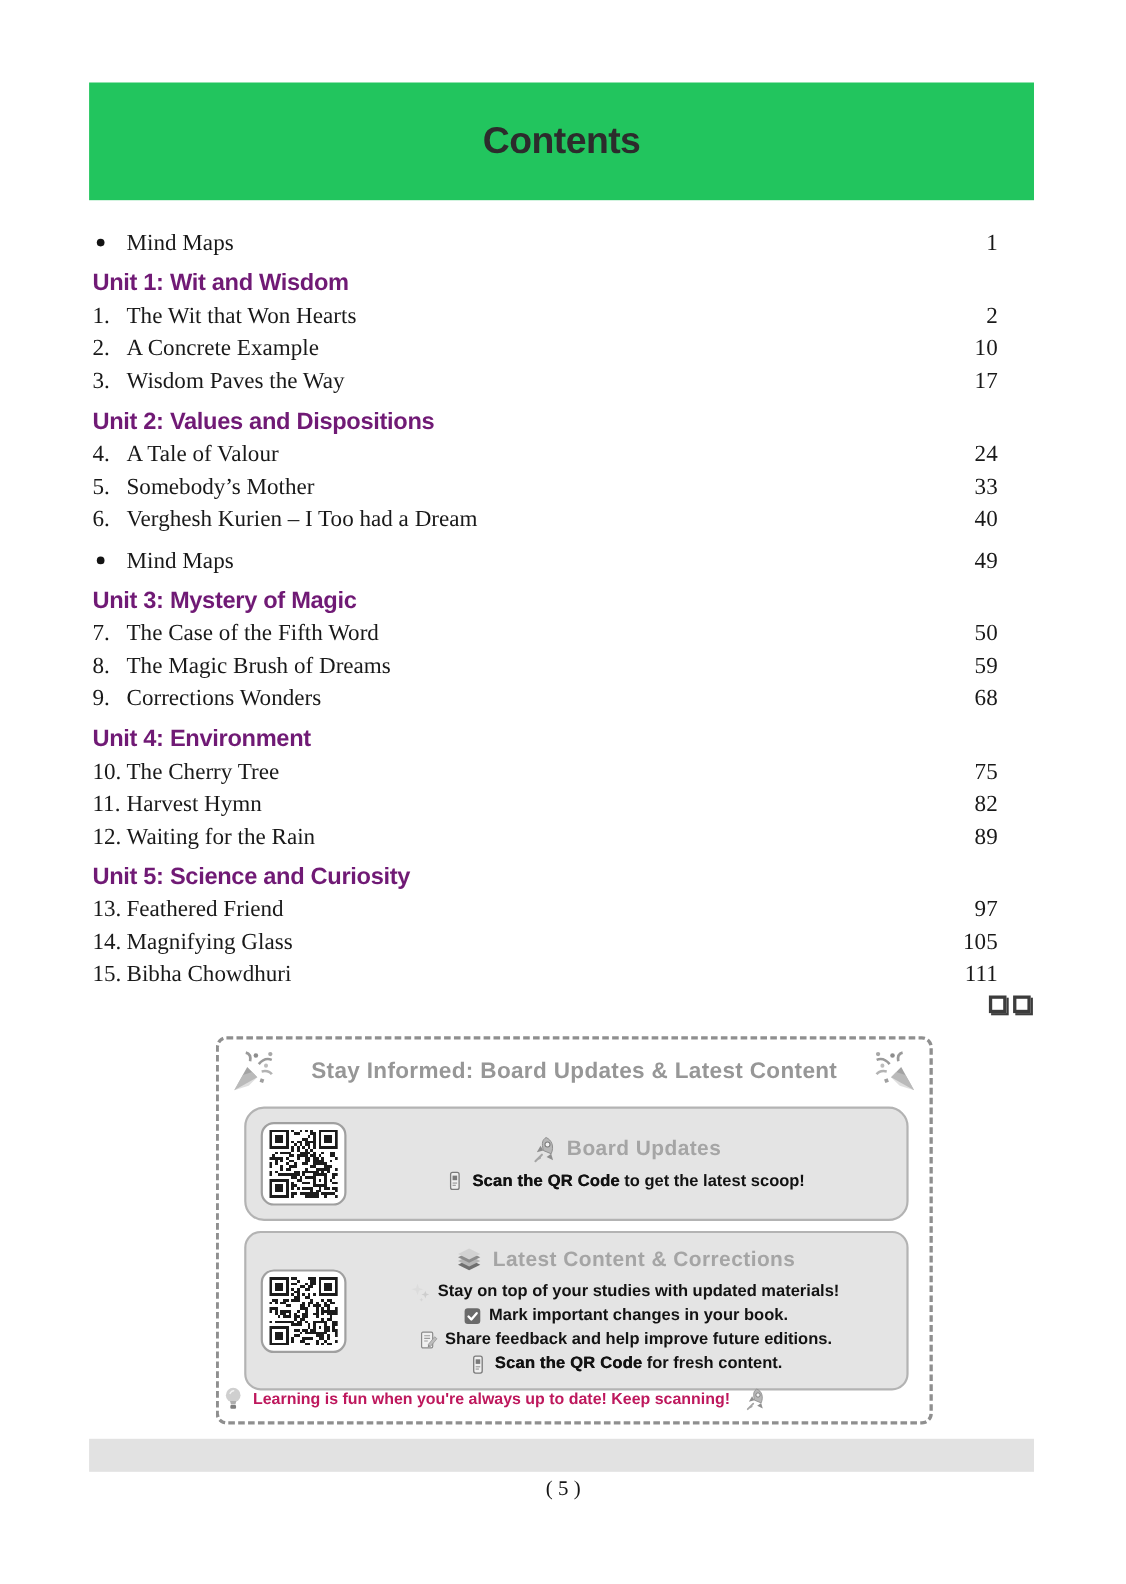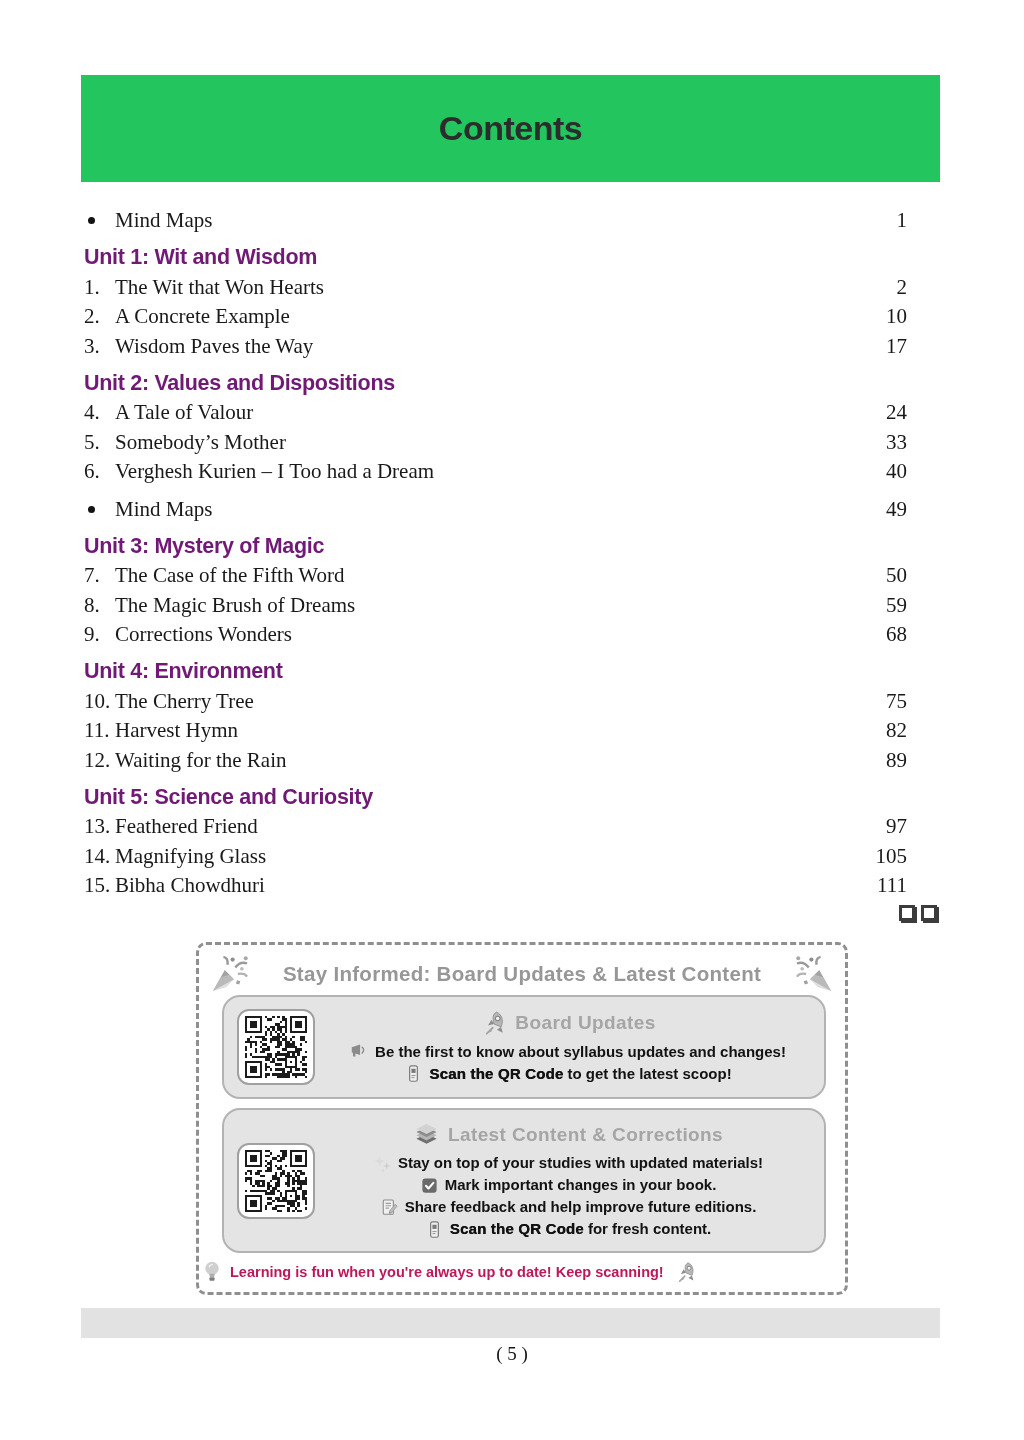"Board Updates" .cards { top: 50px -> 61px }
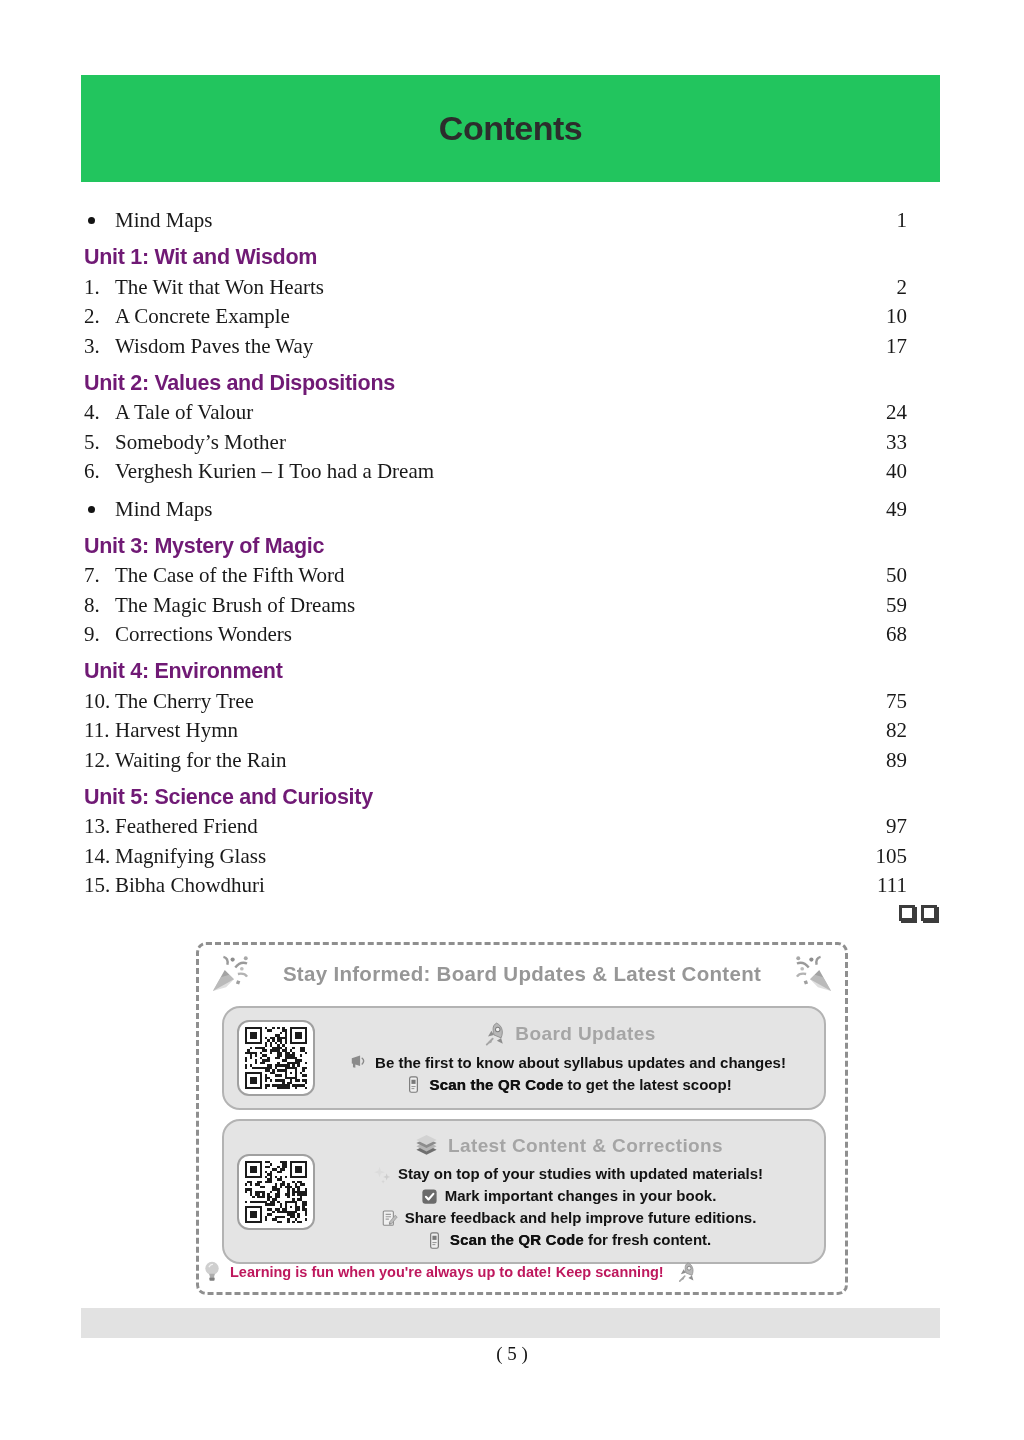"Be the first to know" div.cline { html: <div> <span> <svg> <polygon></polygon> <path></path> </svg> </span> <span>Be the first to know about syllabus updates and changes!</span> </div> -> none }
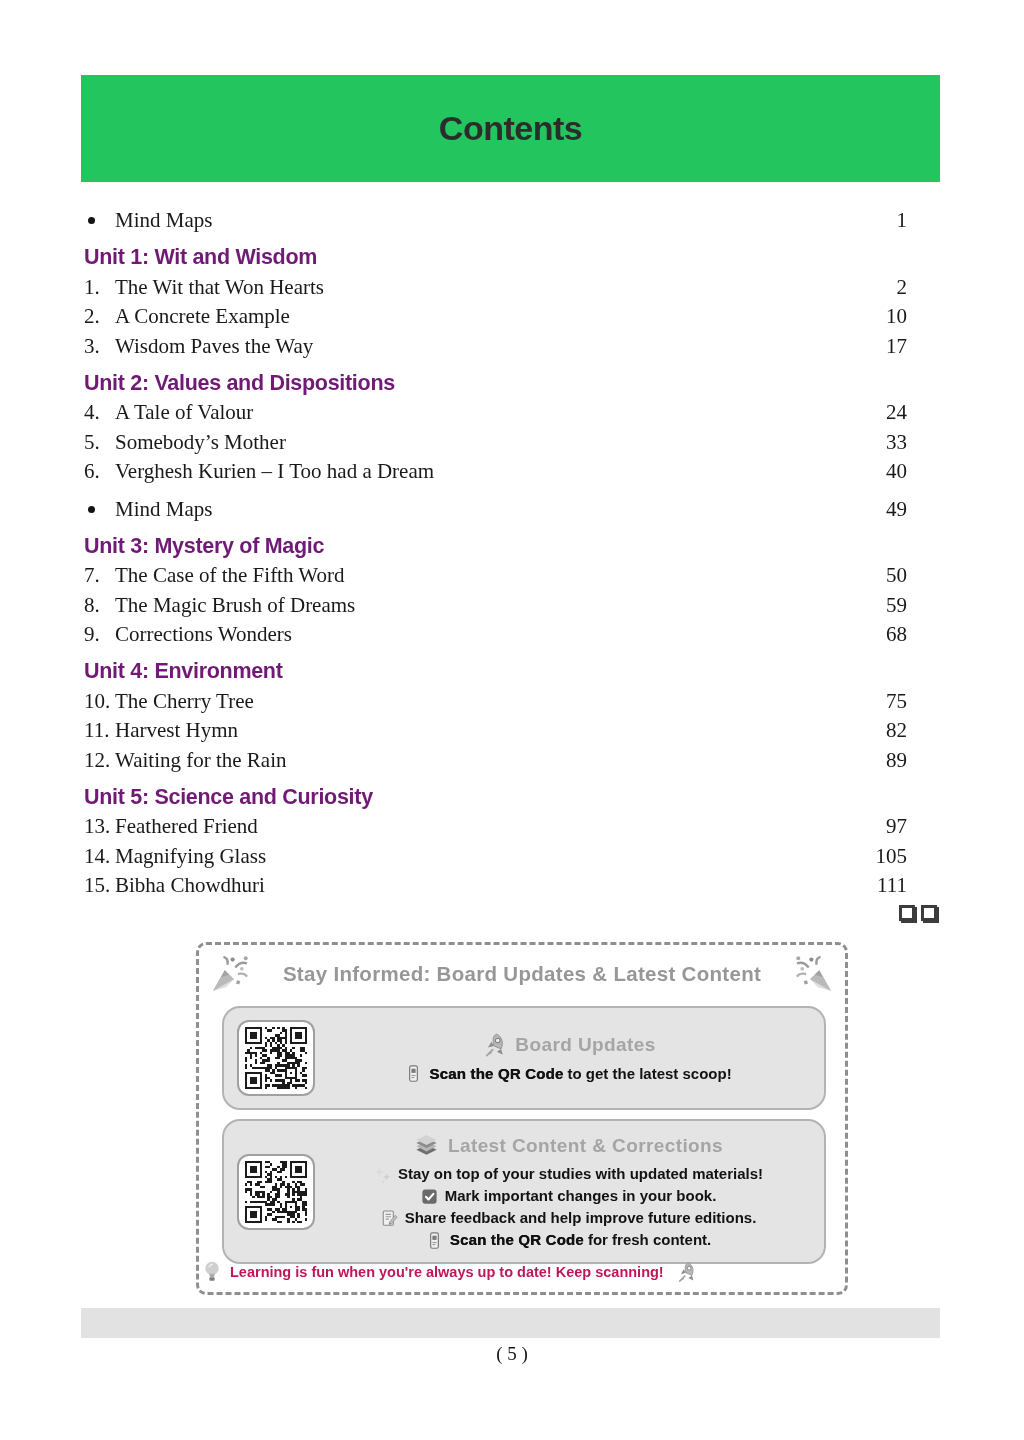"Latest Content & Corrections" .card2 { border-radius: none -> 15px }
